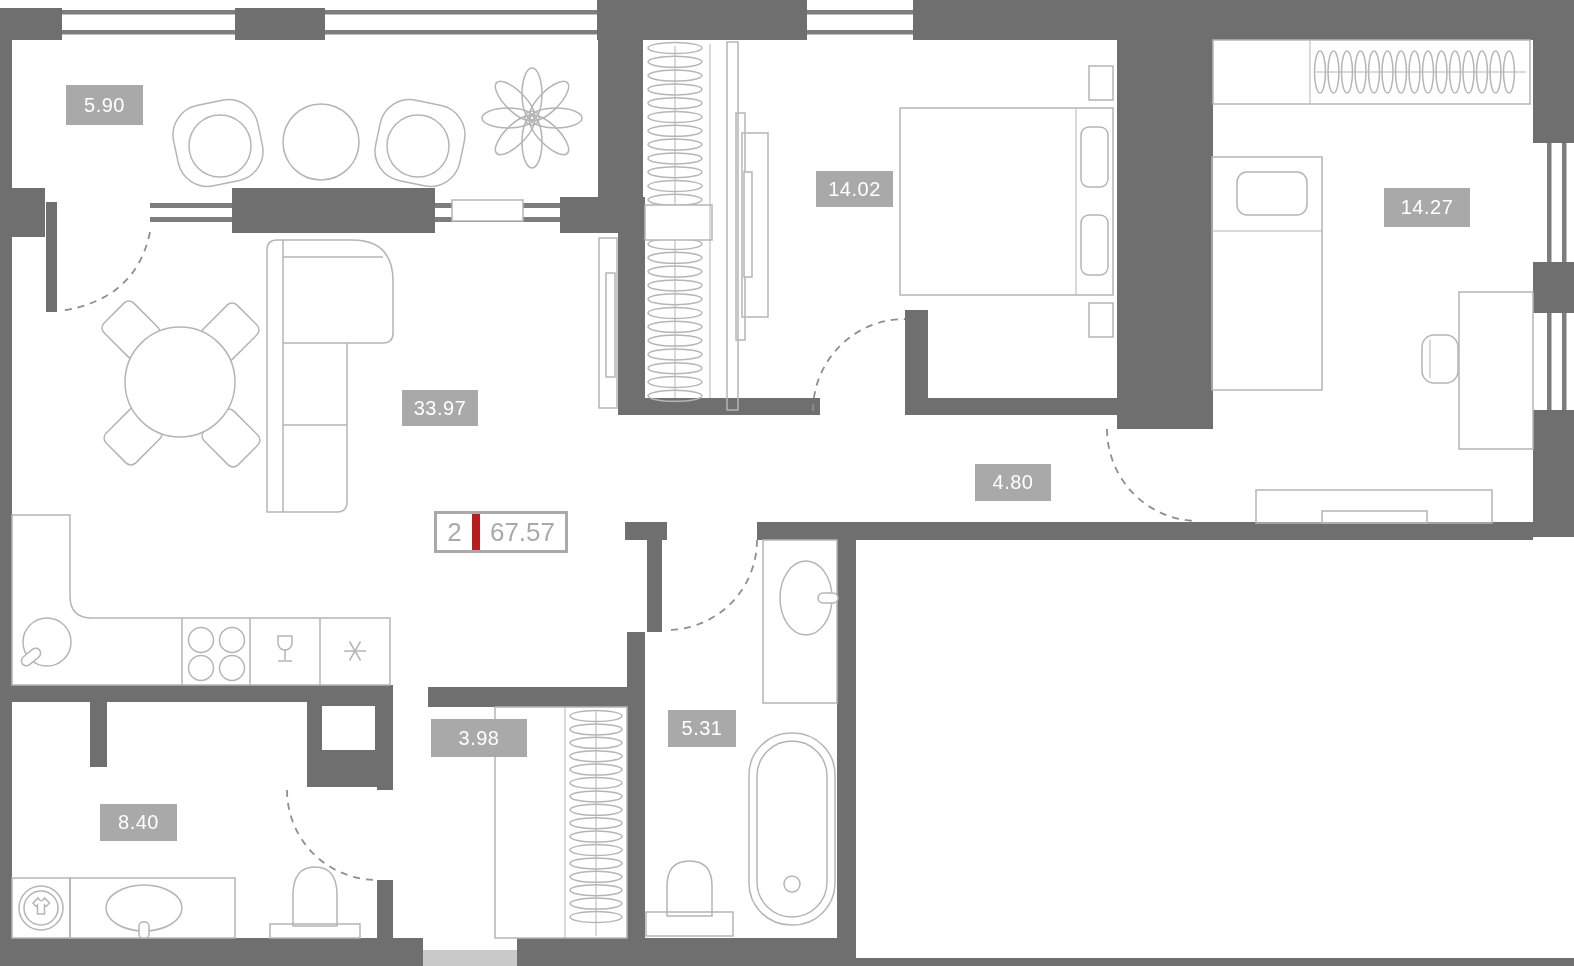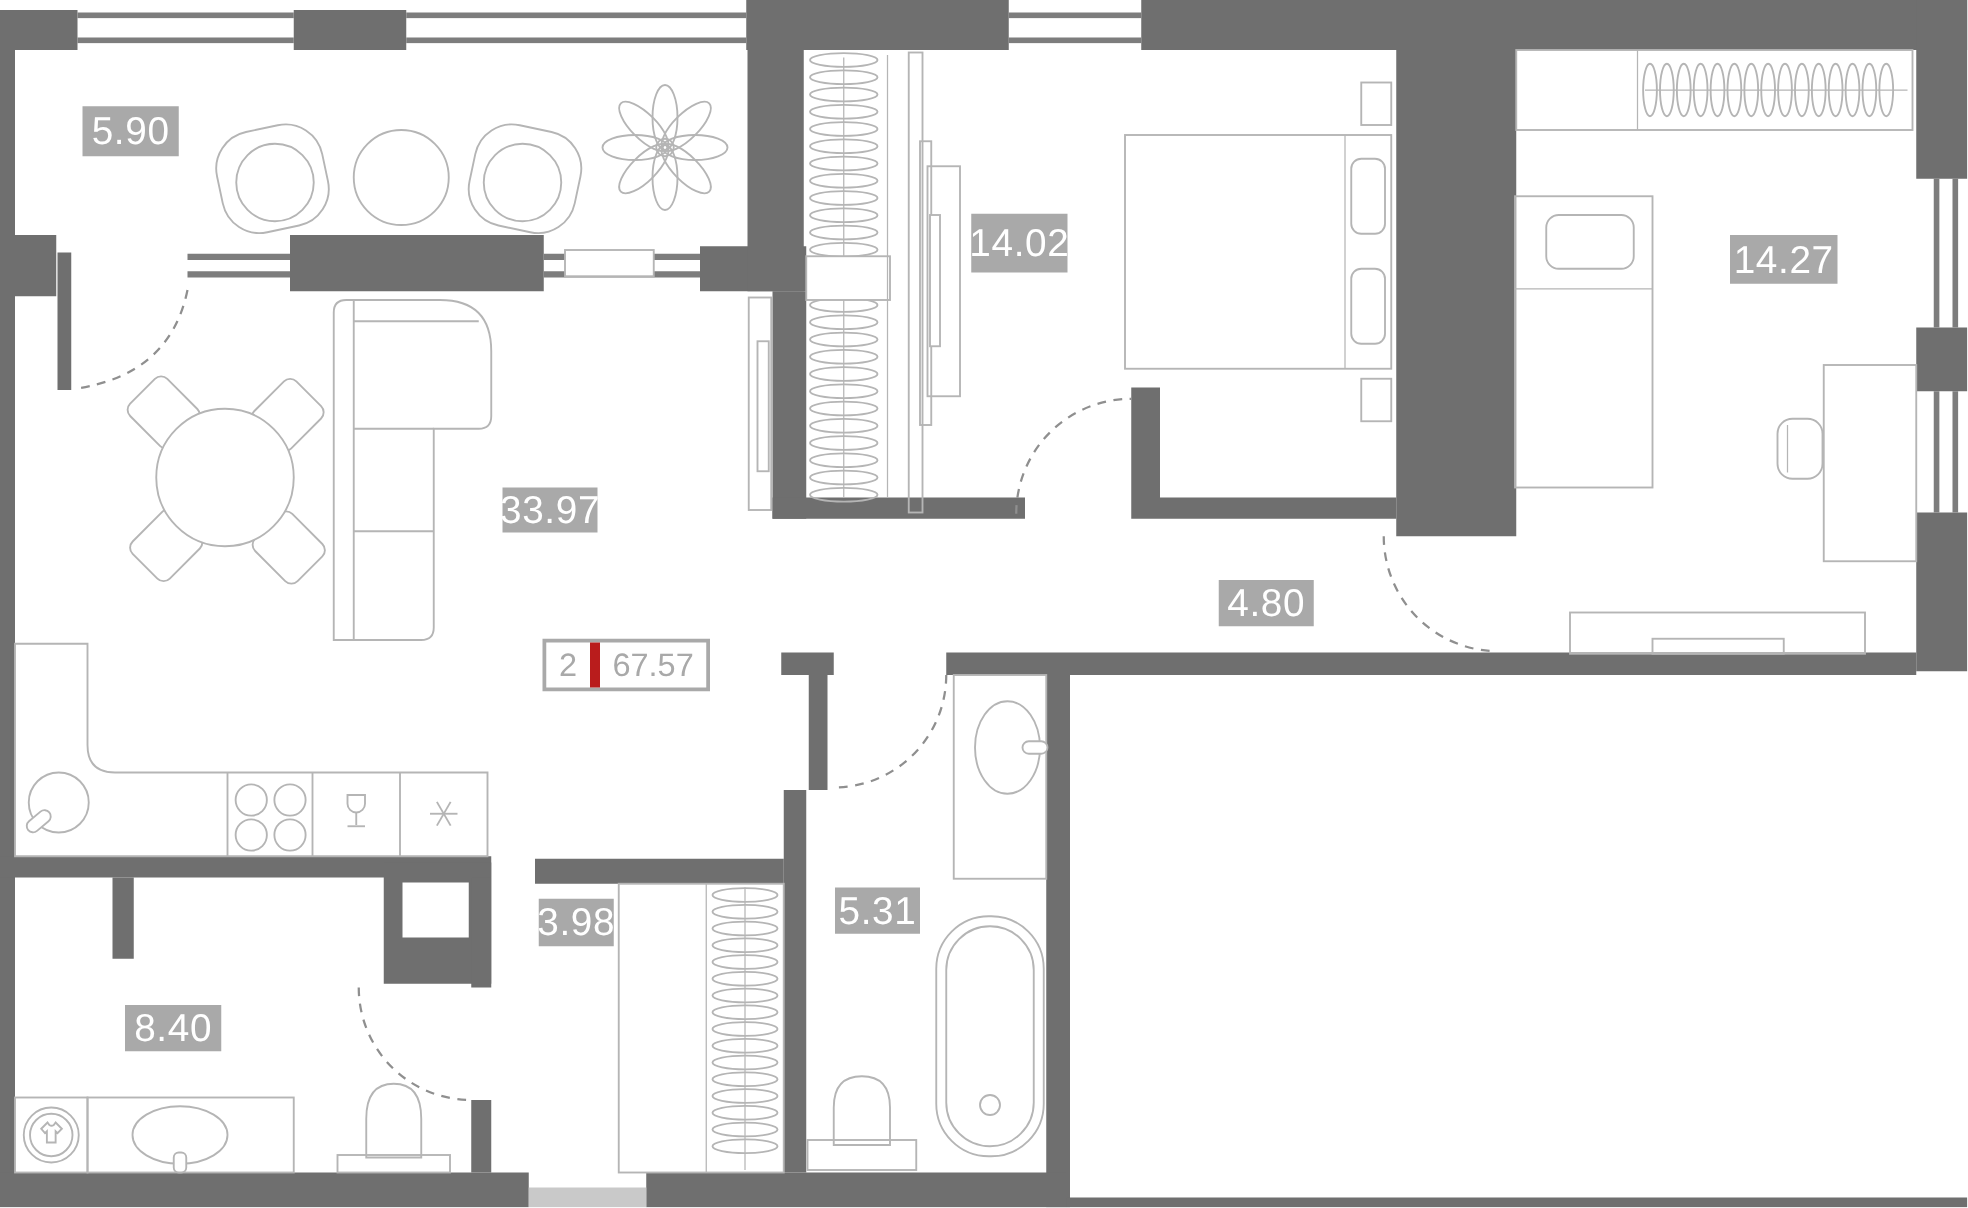"5.90" .lbl { font-size: 31px -> 20px }
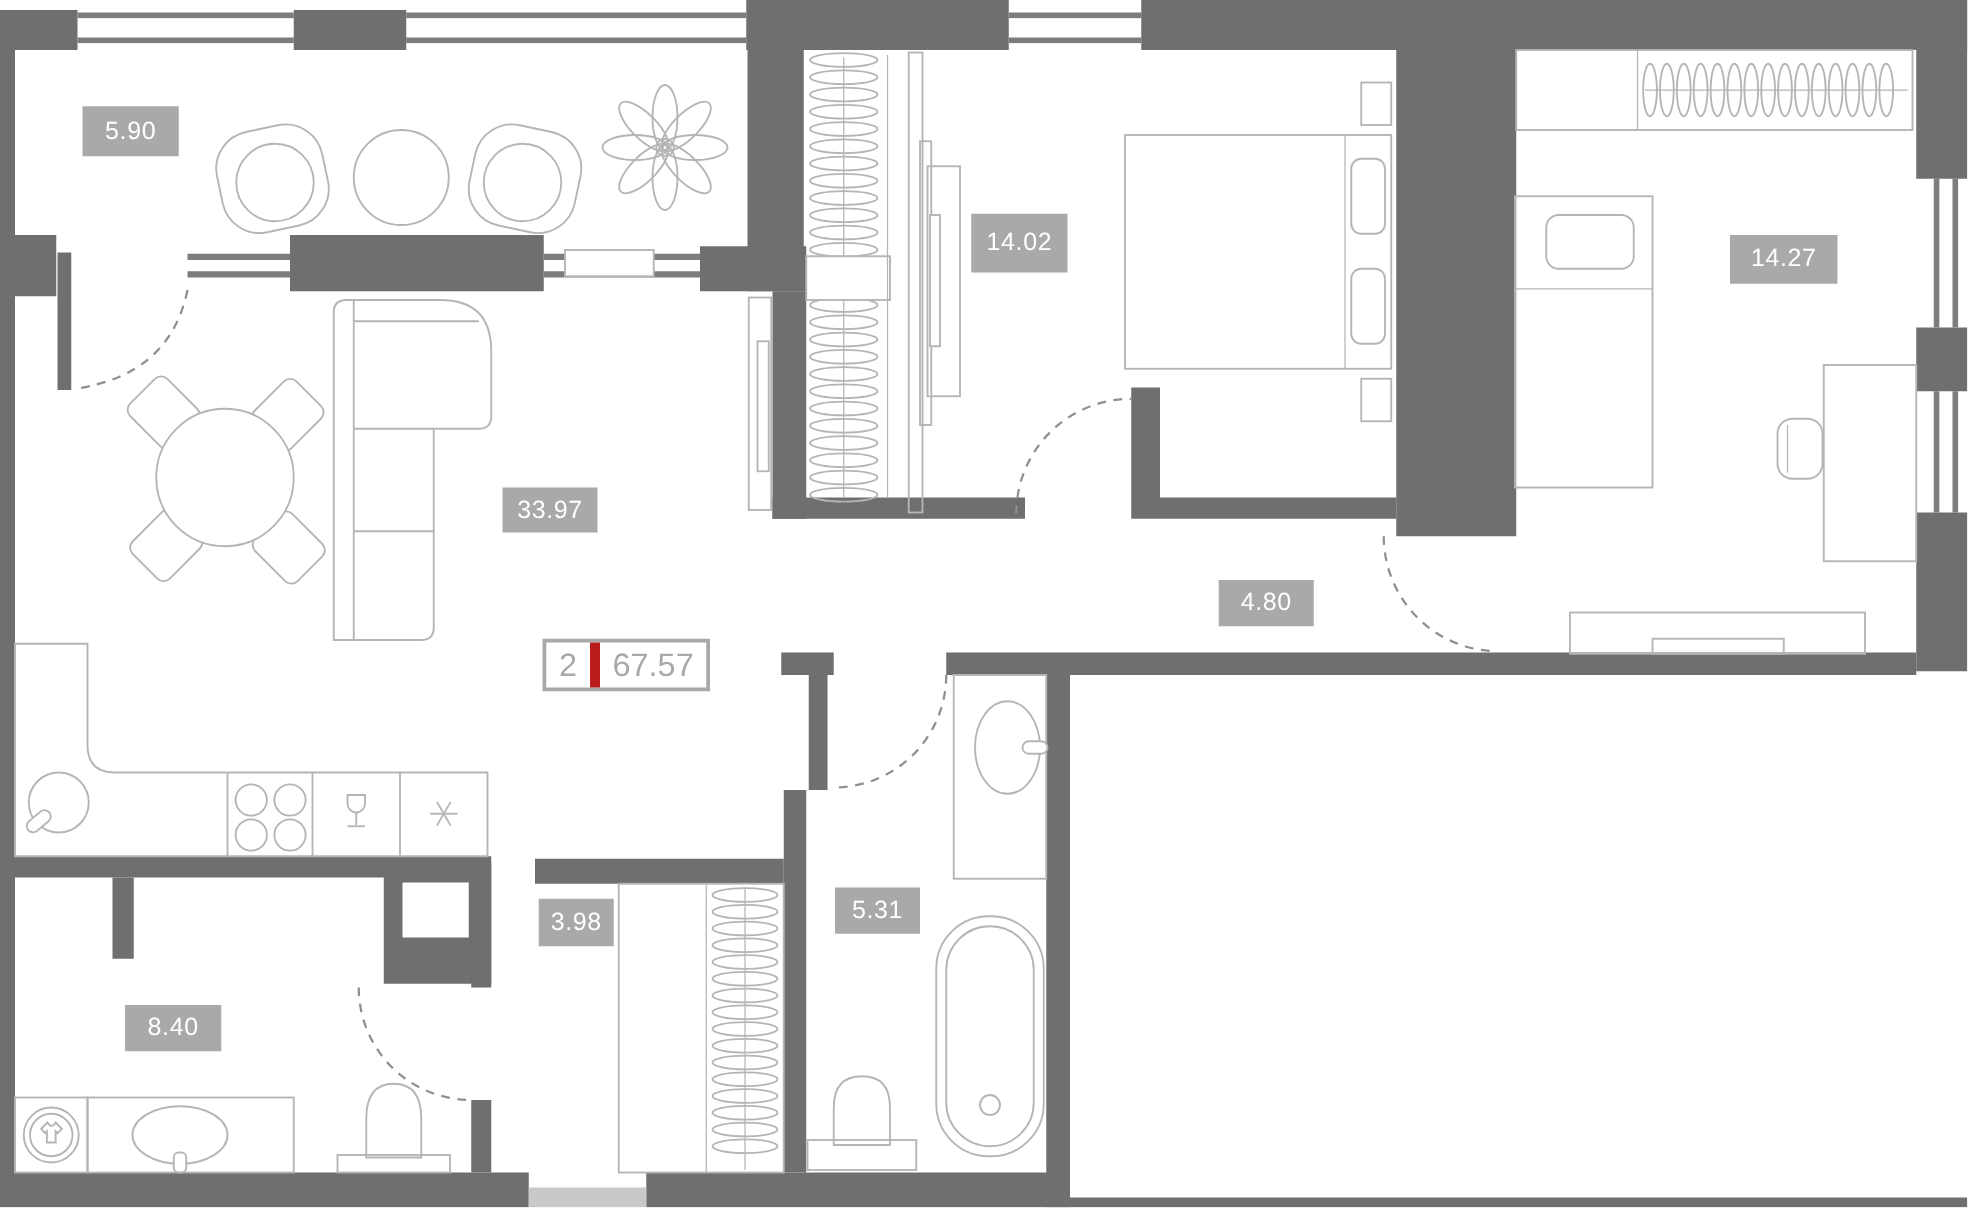"14.02" div.lbl { height: 47px -> 36px; left: 777px -> 816px }
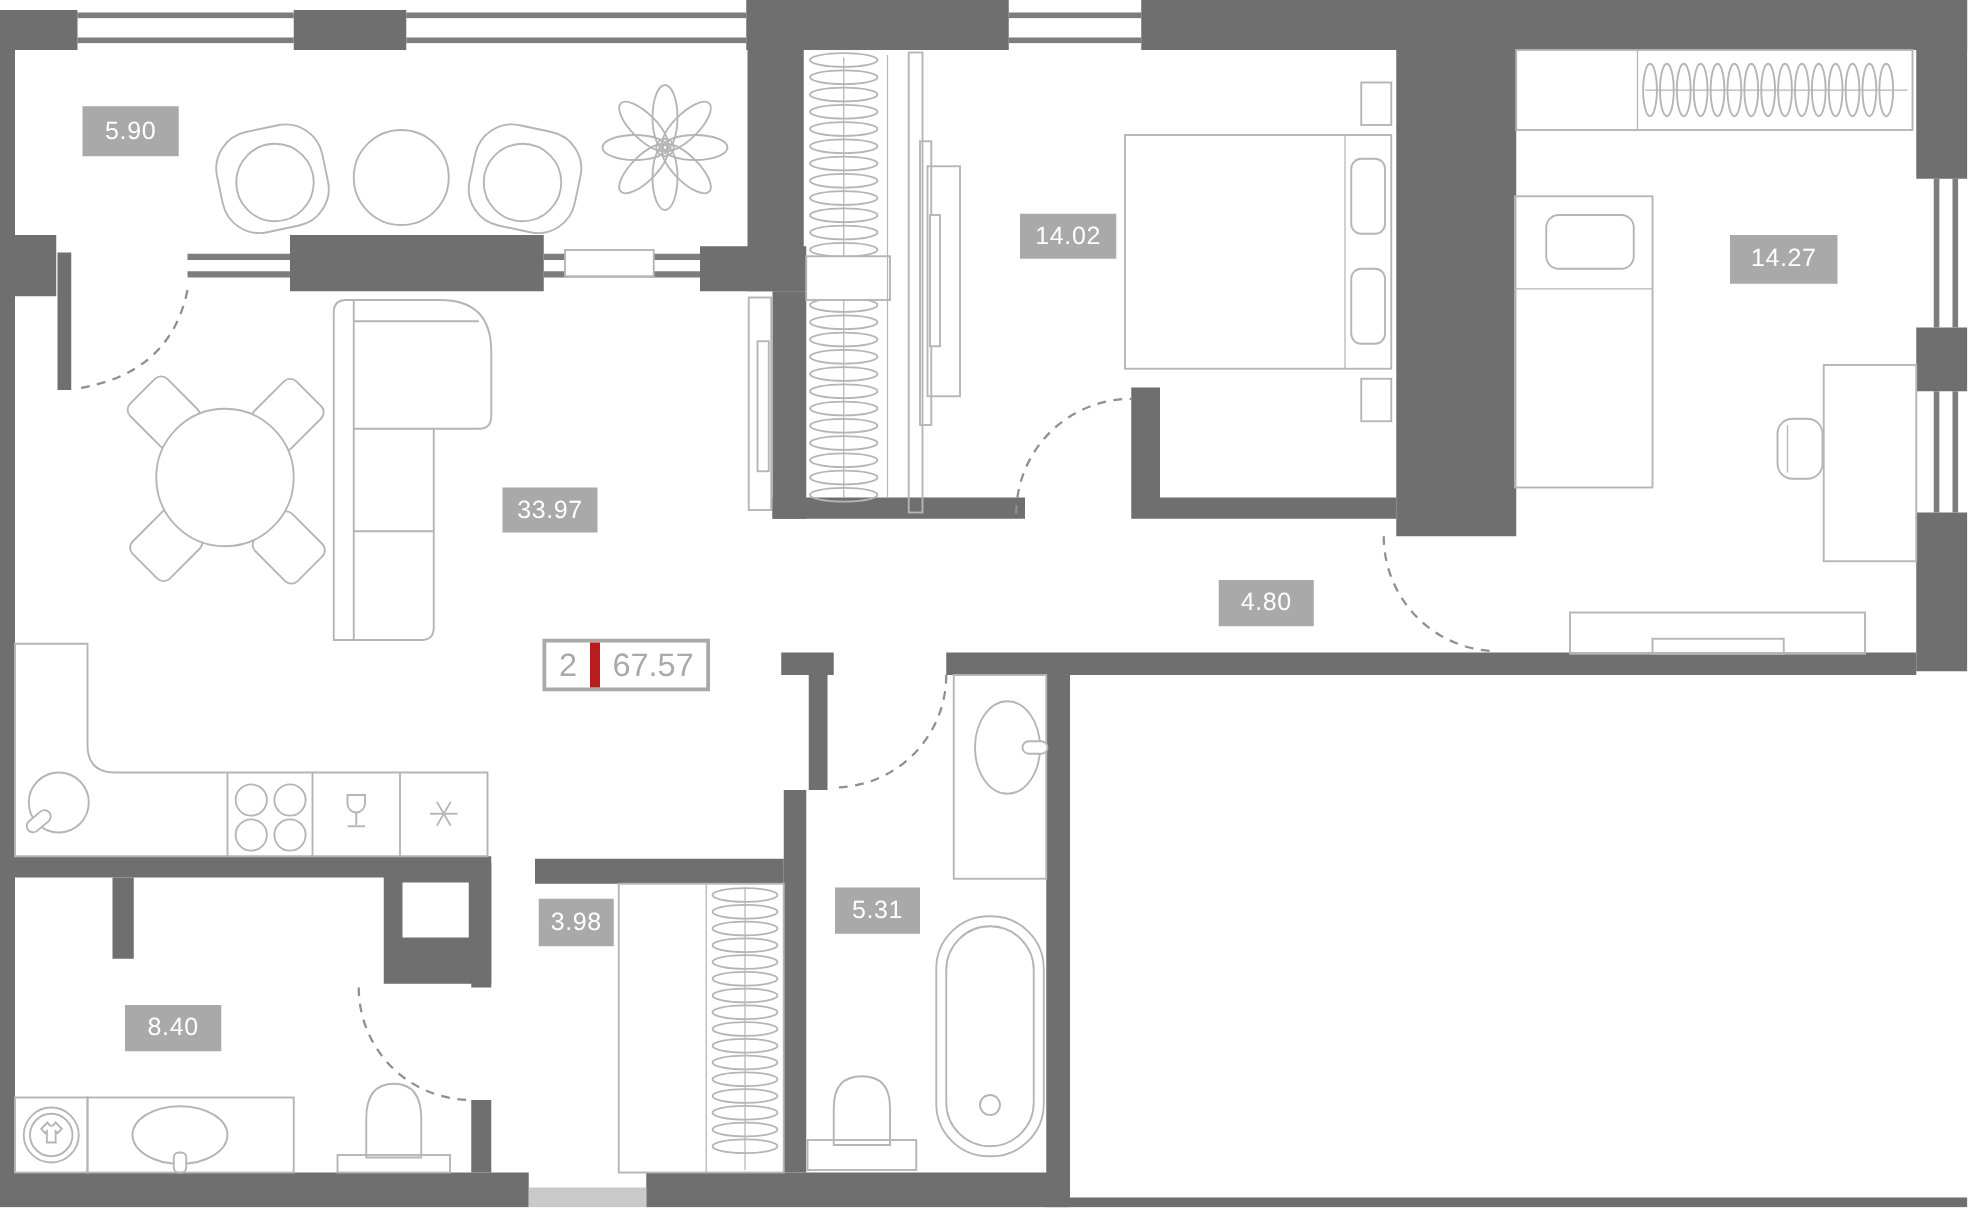"3.98" div.lbl { width: 60px -> 96px }
